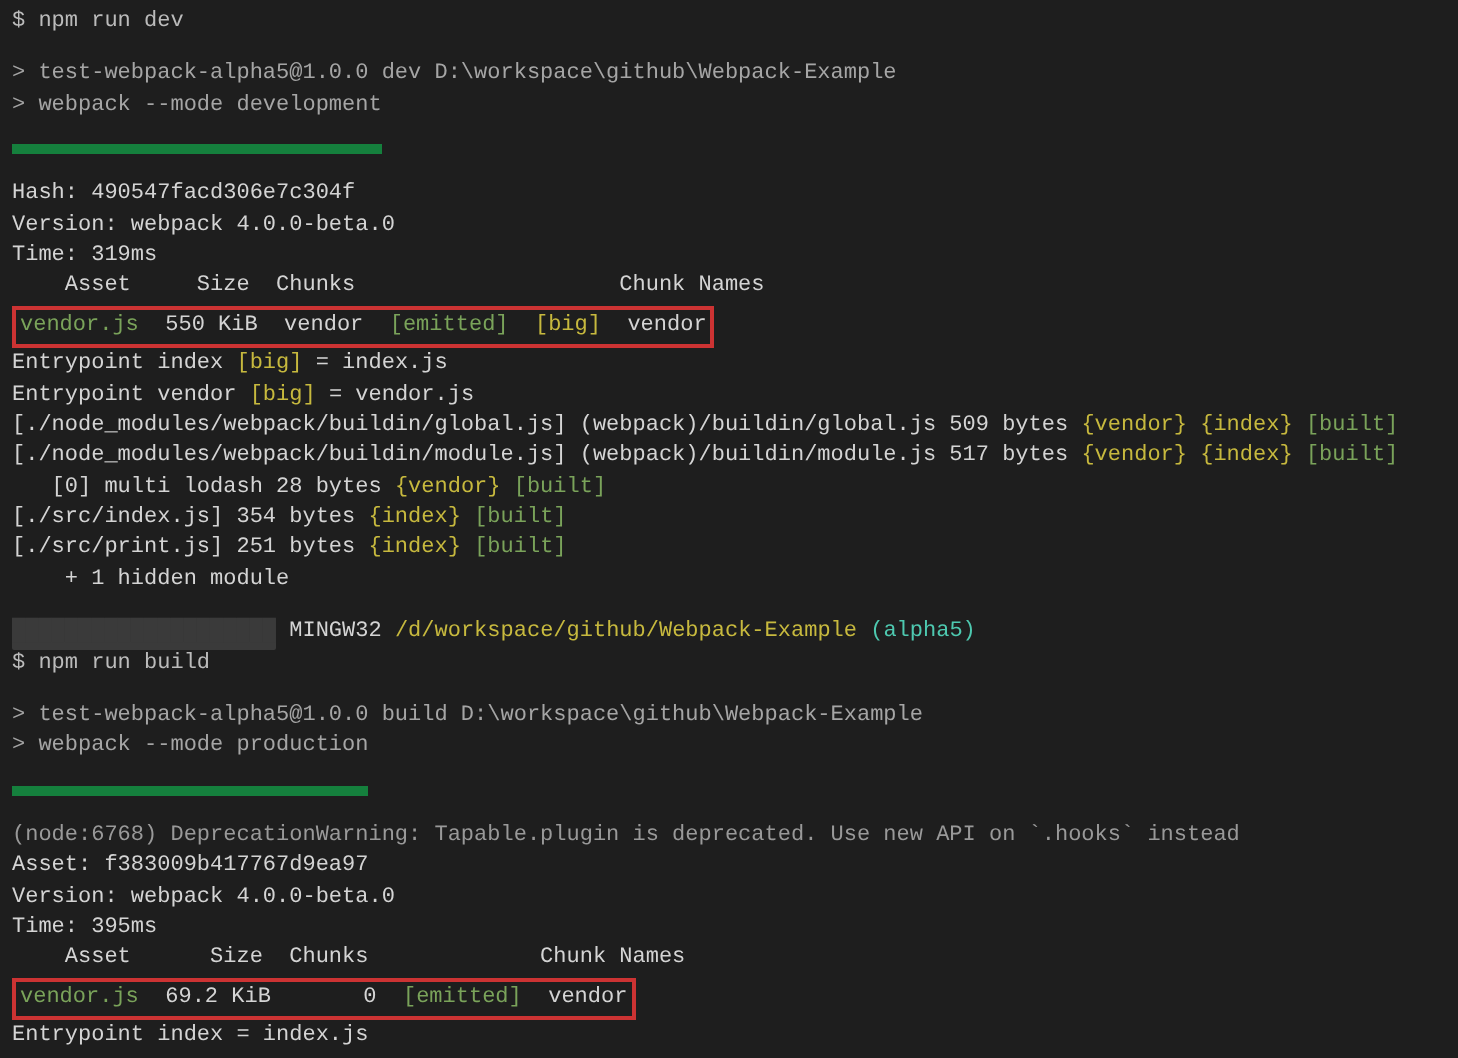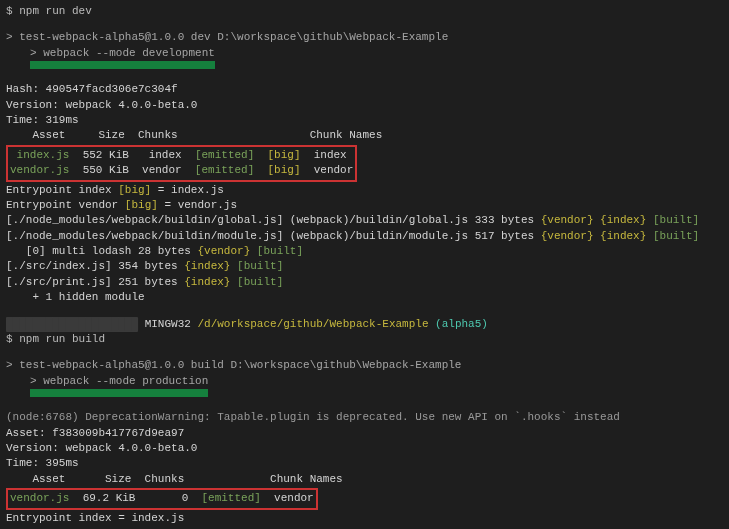"> webpack --mode development" .redunder { border-bottom: 8px solid #15803d -> 5px solid #15803d; margin-left: 24px -> none; padding-bottom: 0 -> 11px }
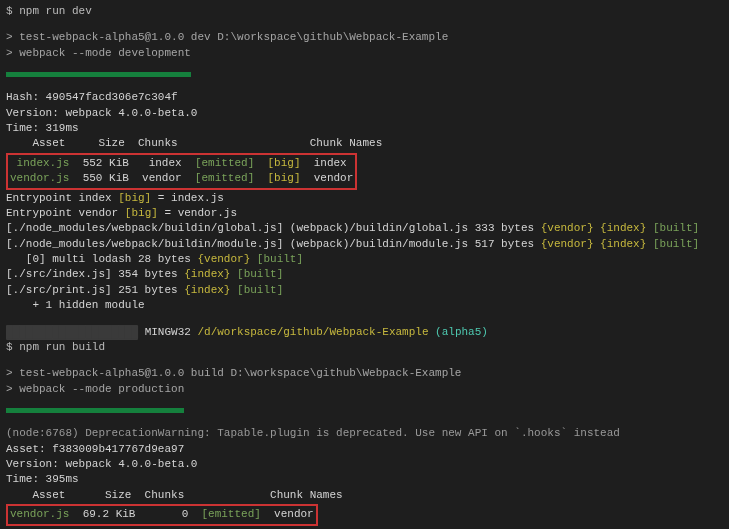"index.js 552 KiB index [emitted]" div.line { html: <div><span> index.js</span><span> </span><span>552 KiB</span><span> </span><span>index</span><span> </span><span>[emitted]</span><span> </span><span>[big]</span><span> </span><span>index</span></div> -> none }
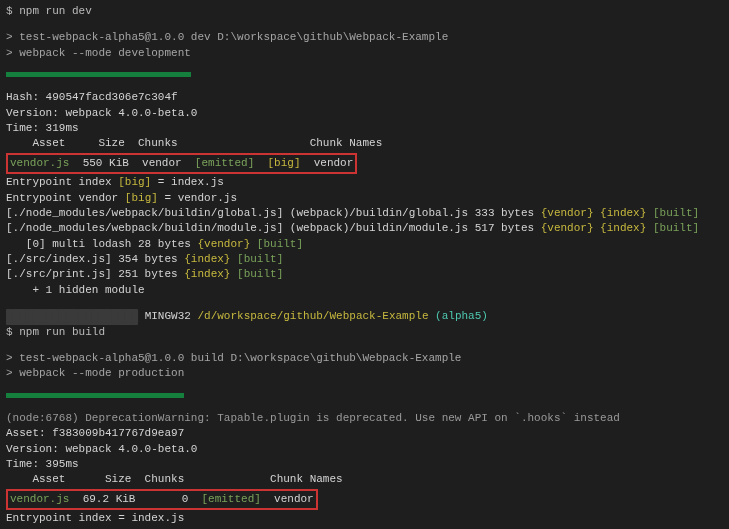"[./node_modules/webpack/buildin/global.j" span.white { text: 333 -> 509 }
